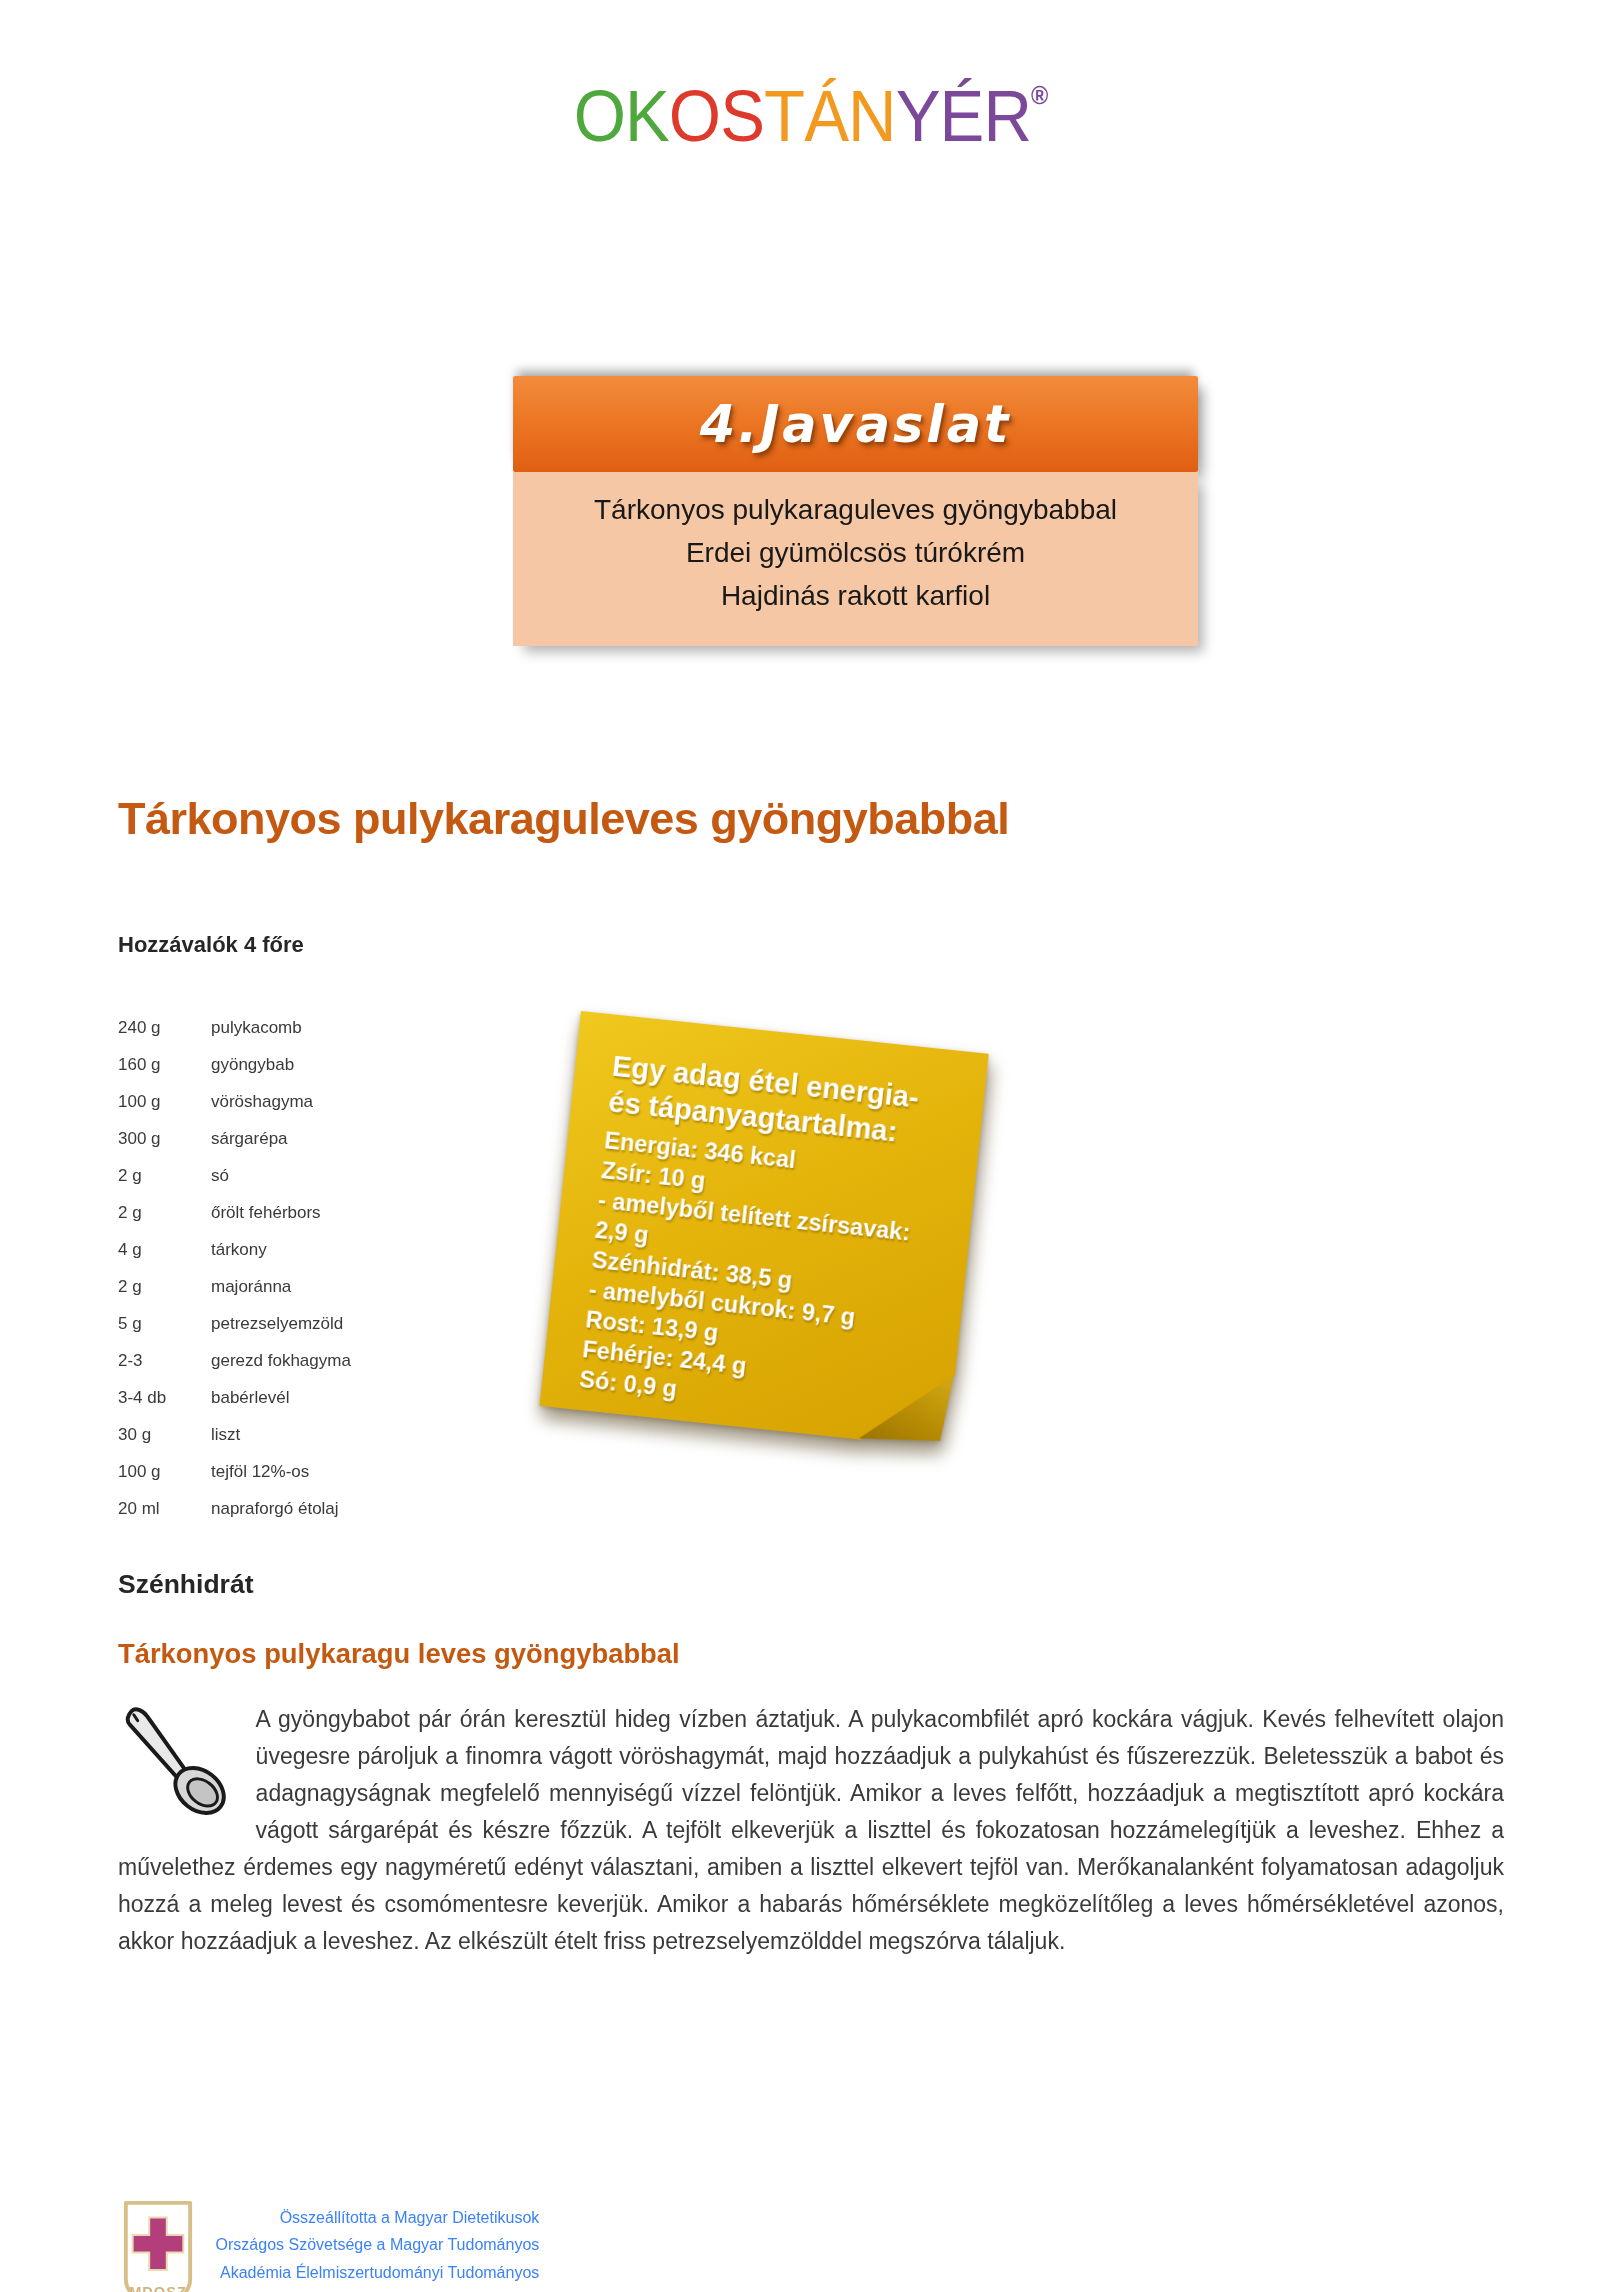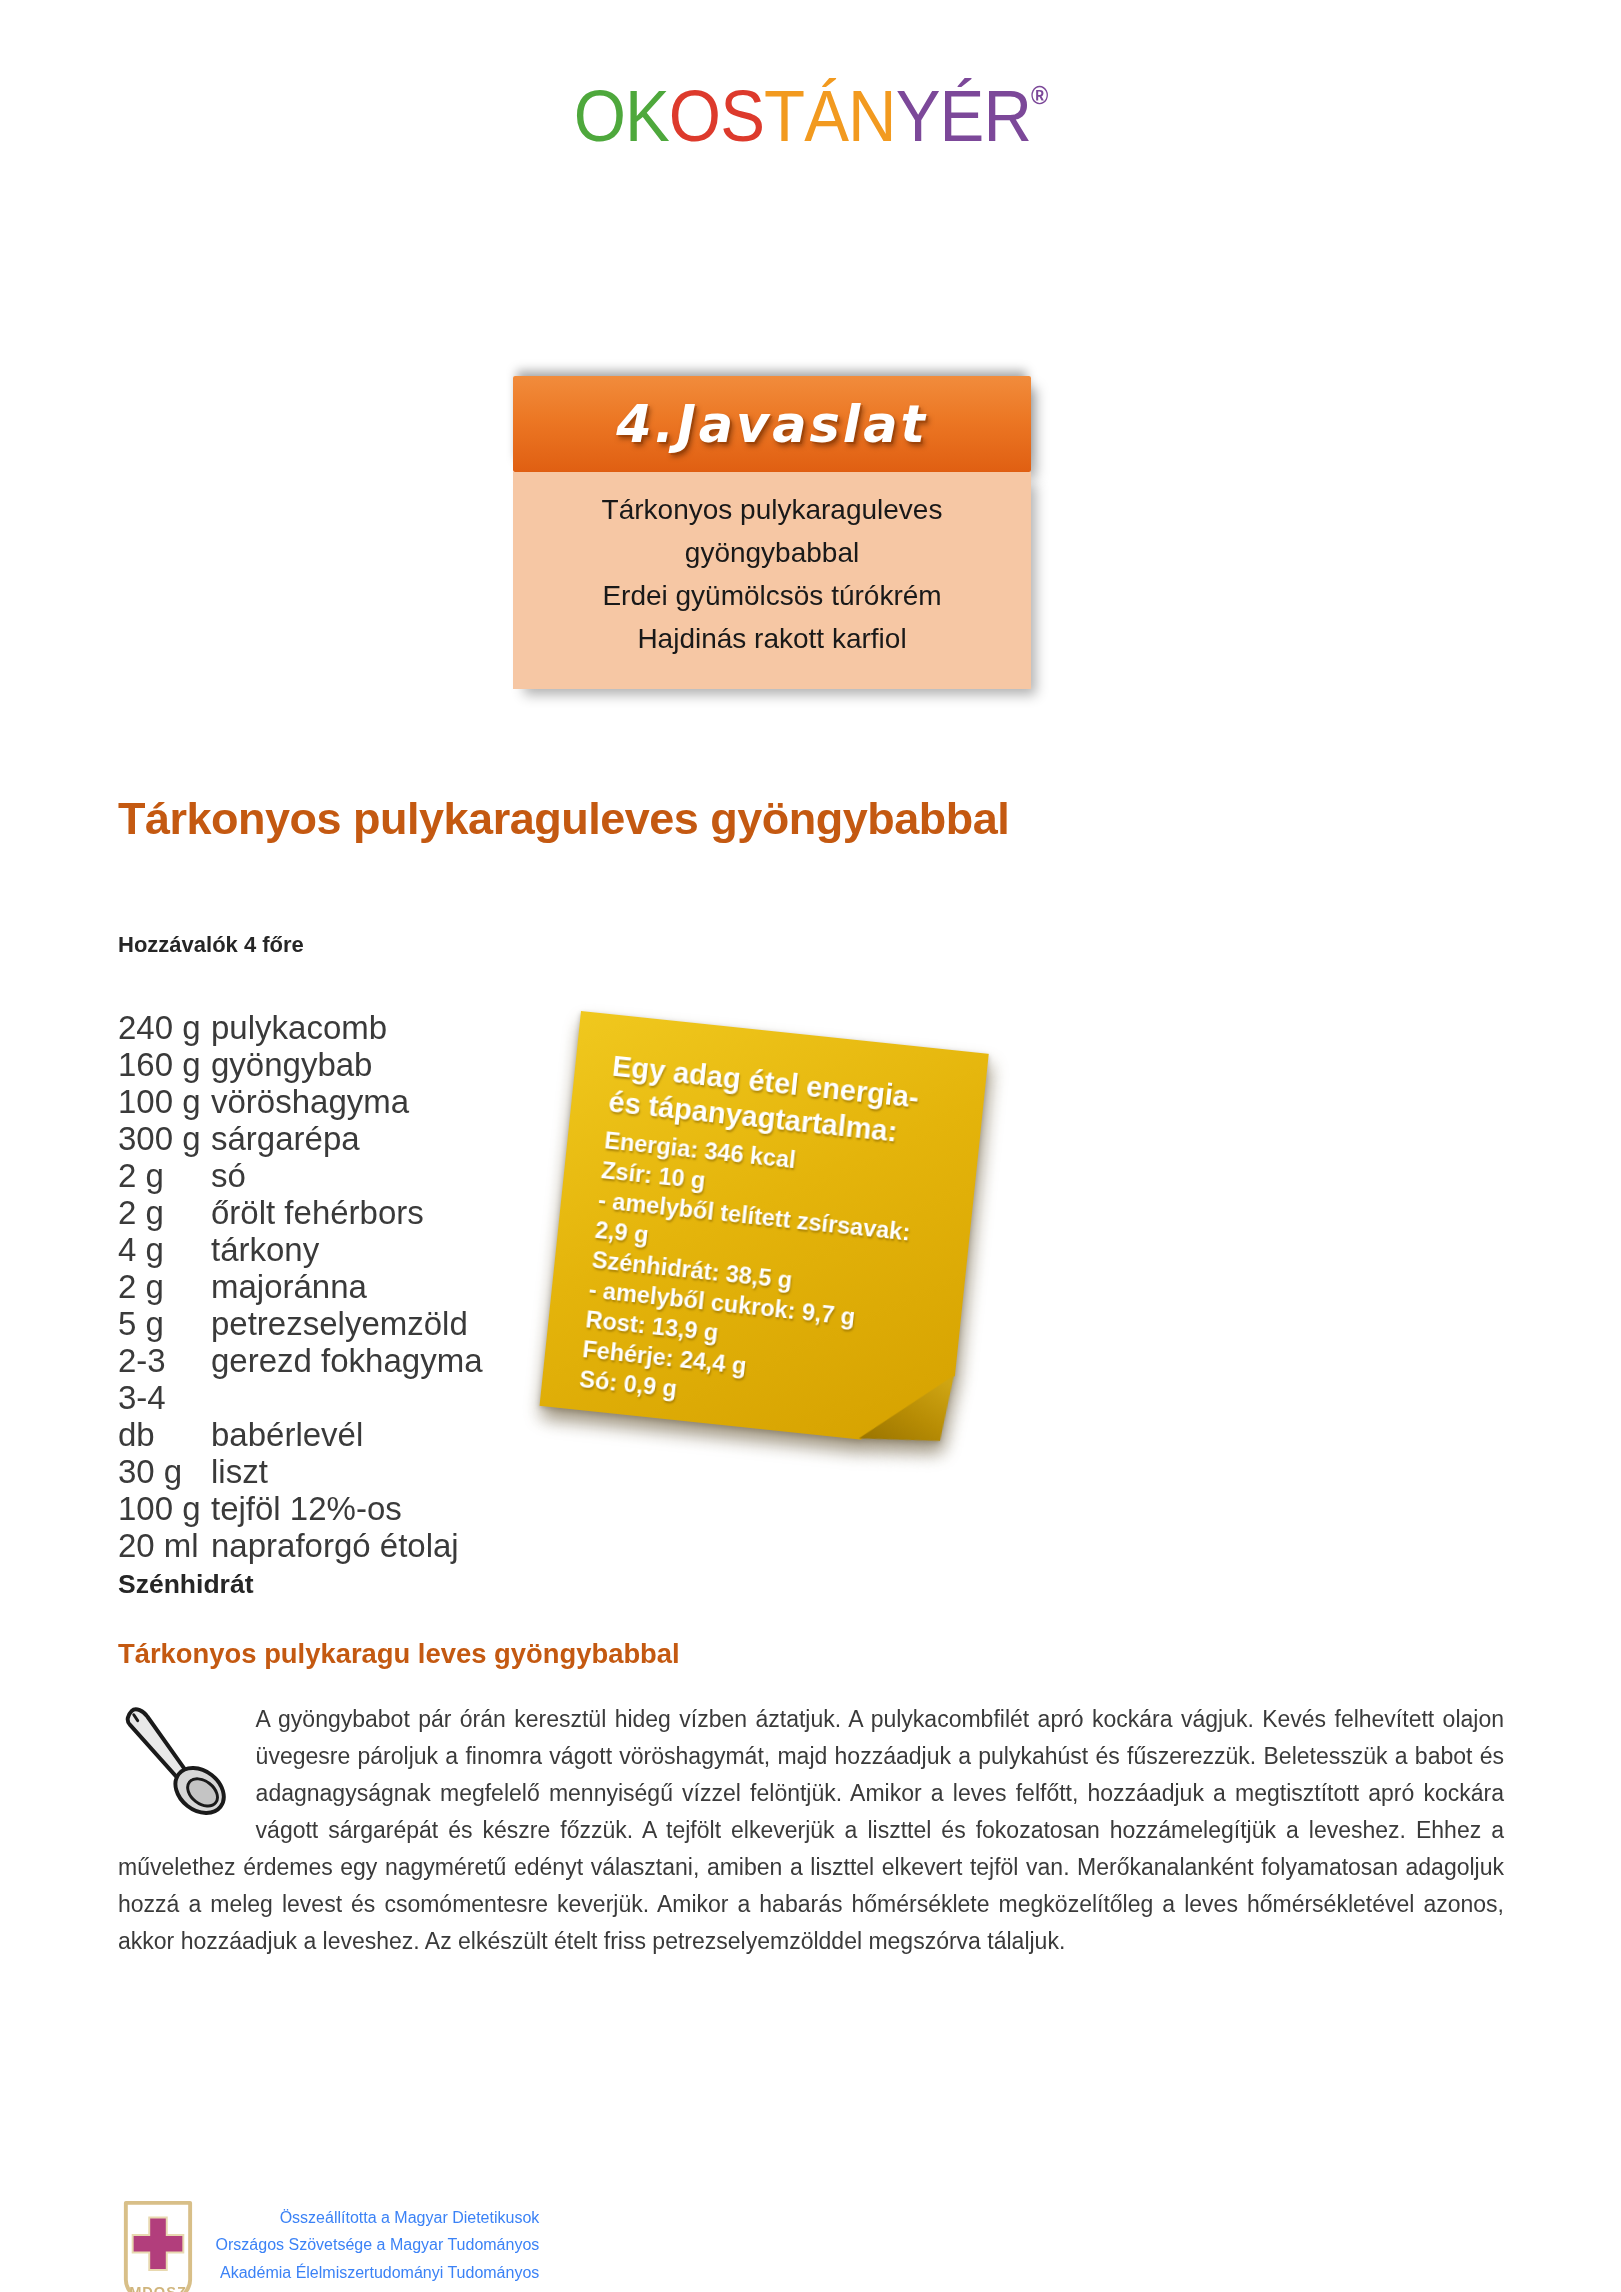"4.Javaslat" .card { width: 518px -> 685px }
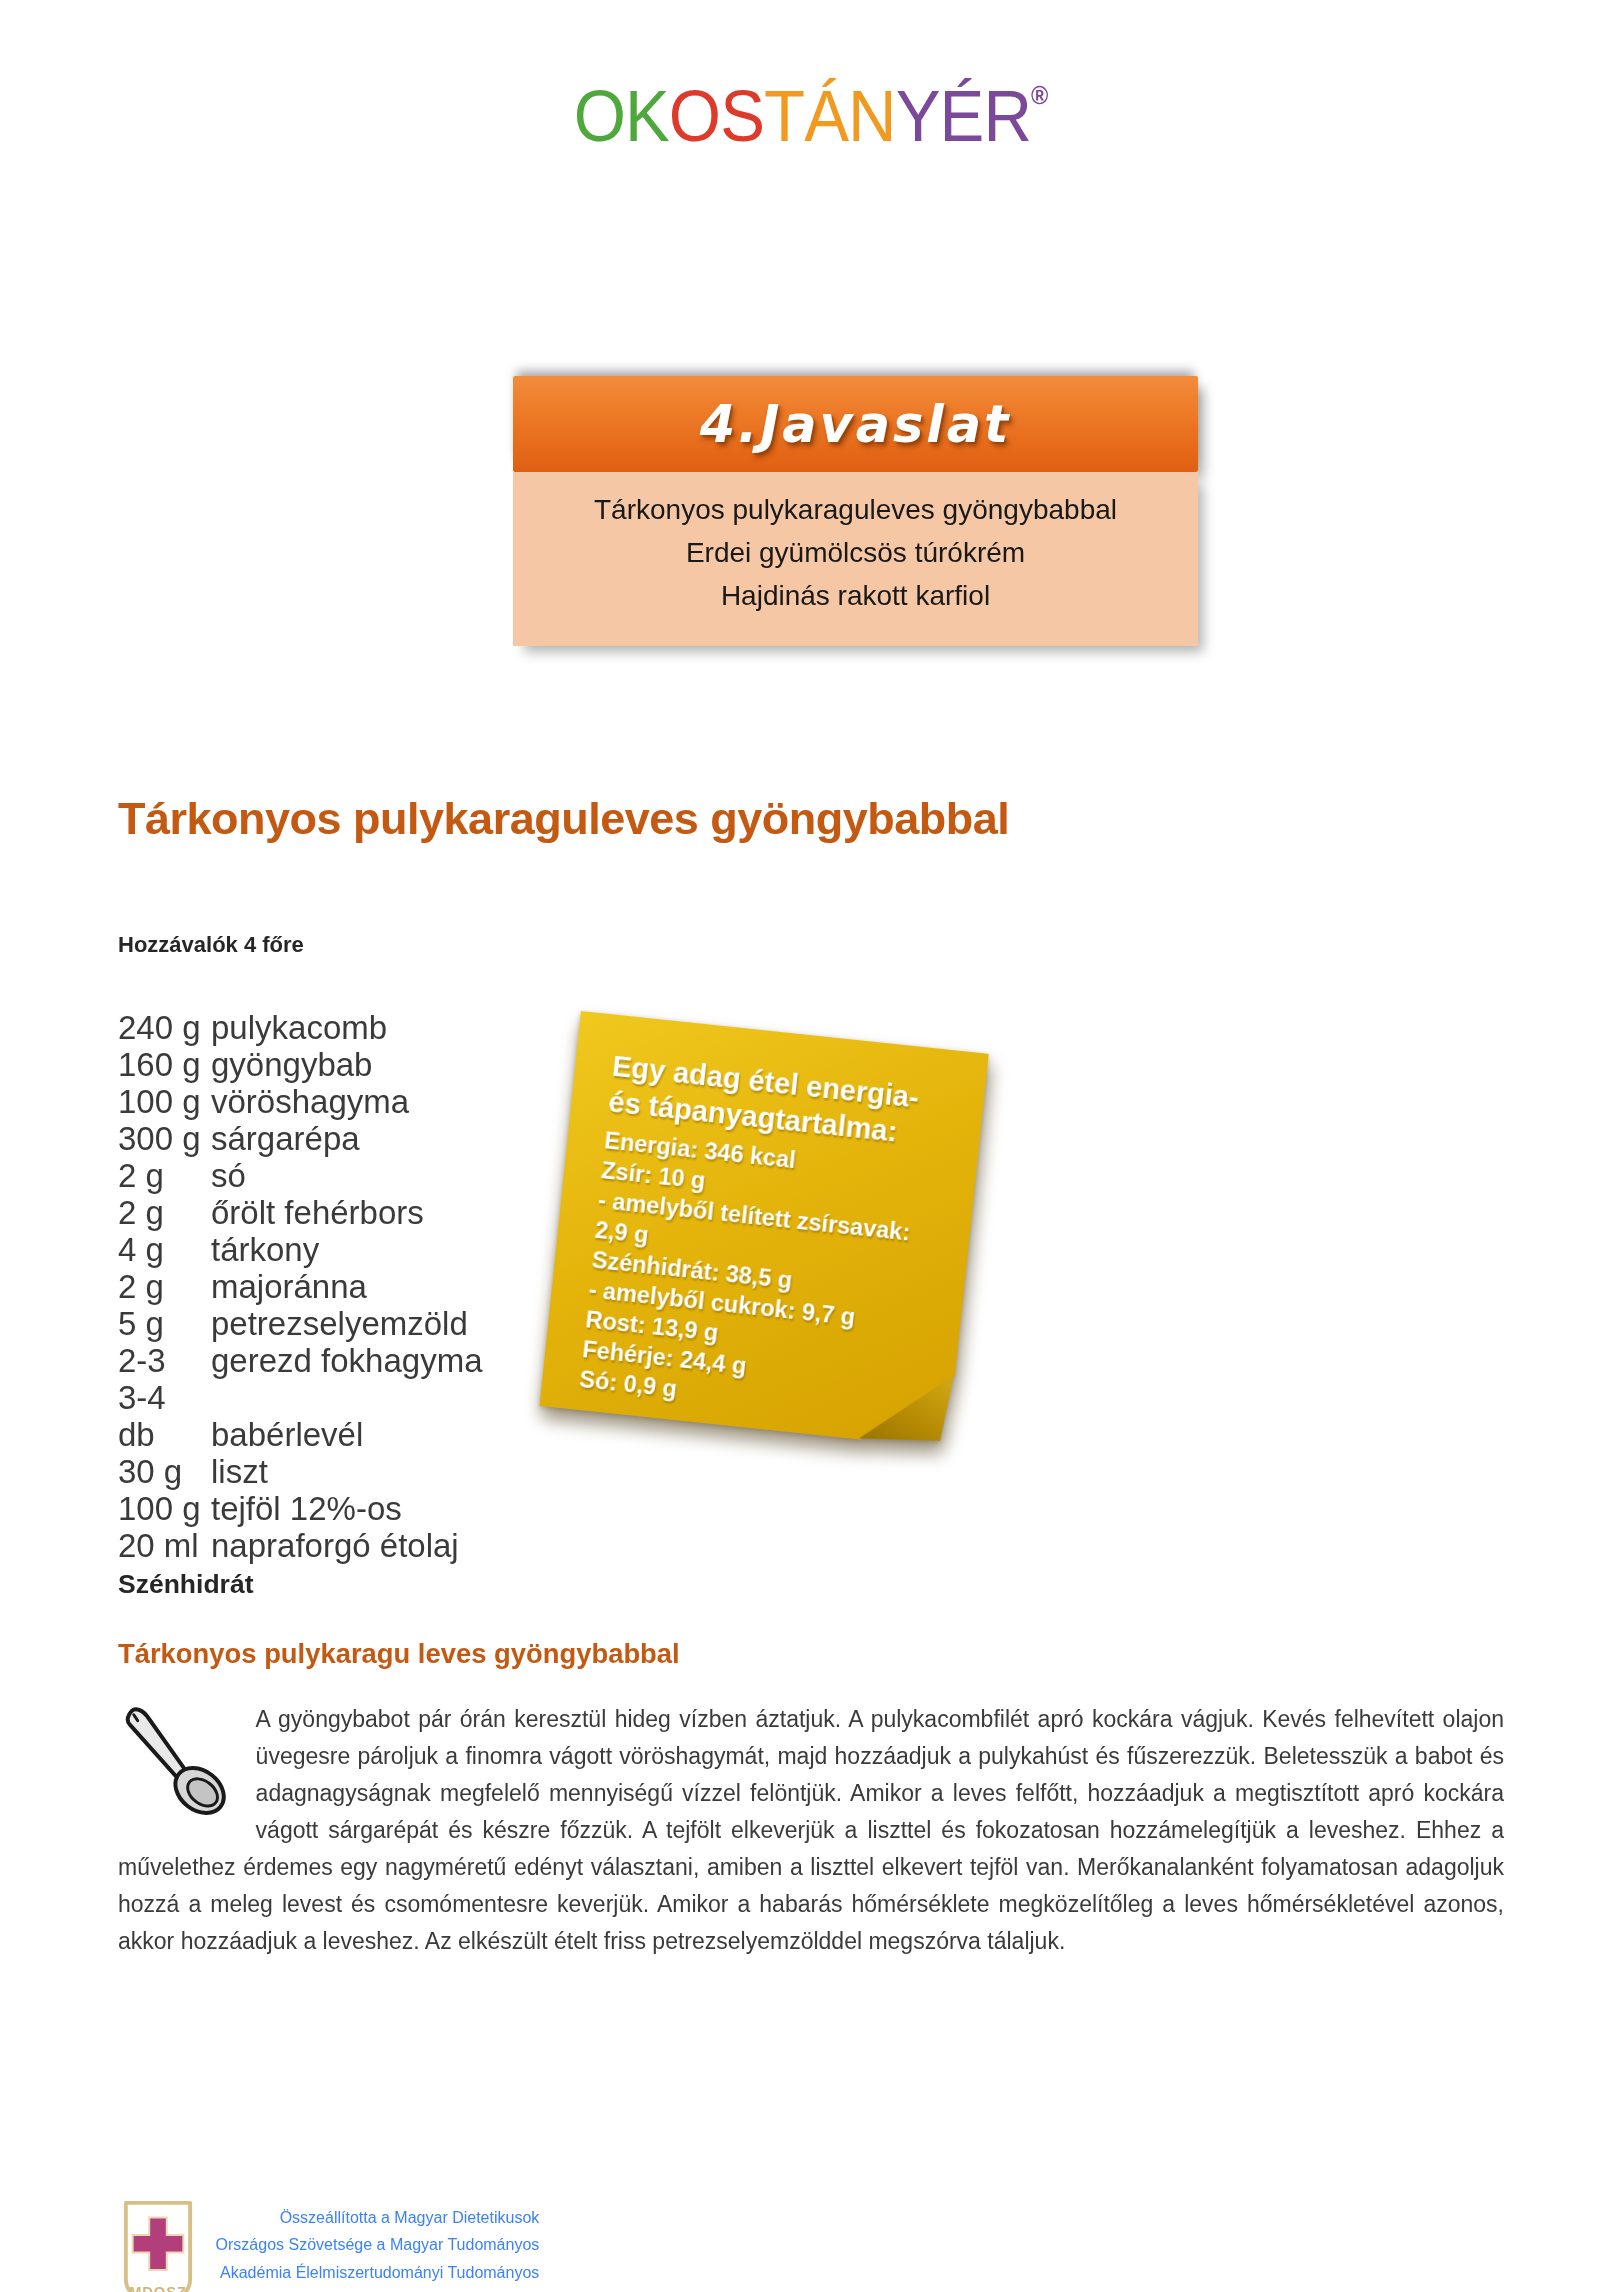"240 g pulykacomb" .ing-row { font-size: 33px -> 17px }
